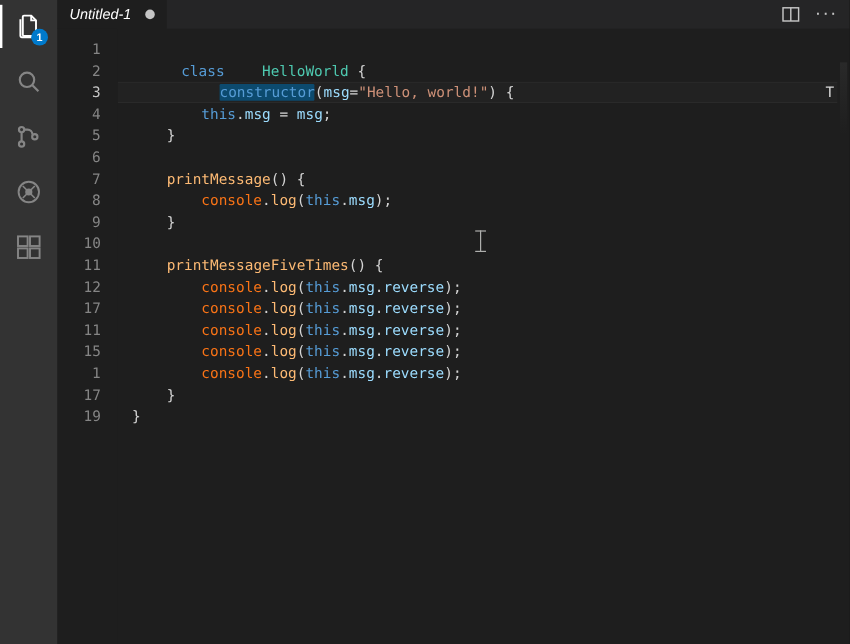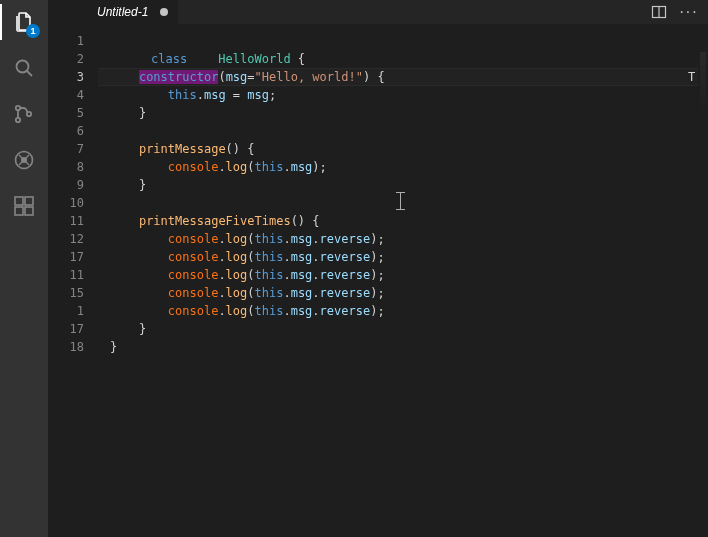"Untitled-1" .tab-bar { margin-left: 39px -> none }
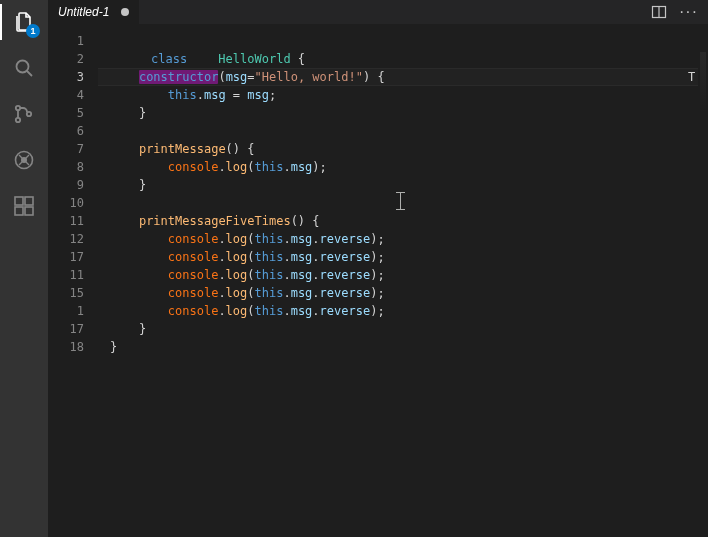"constructor" .sel-bg { background: #701a75 -> #0c4a6e; margin-left: none -> 44px }
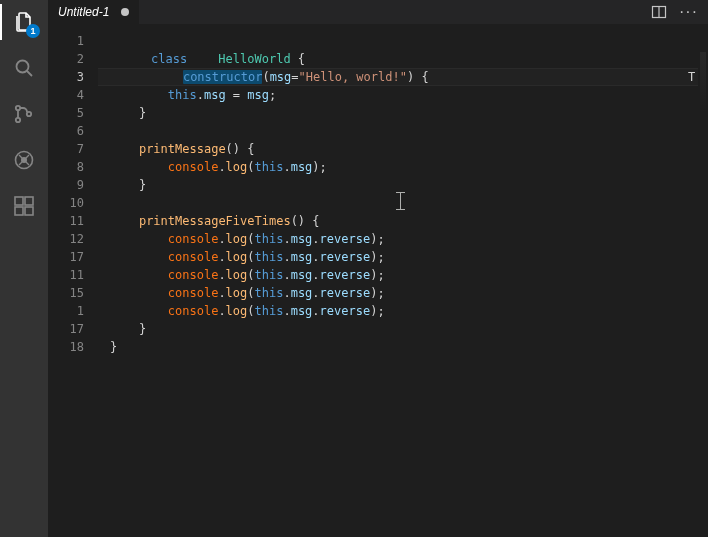"18" div.ln { text: 18 -> 19 }
